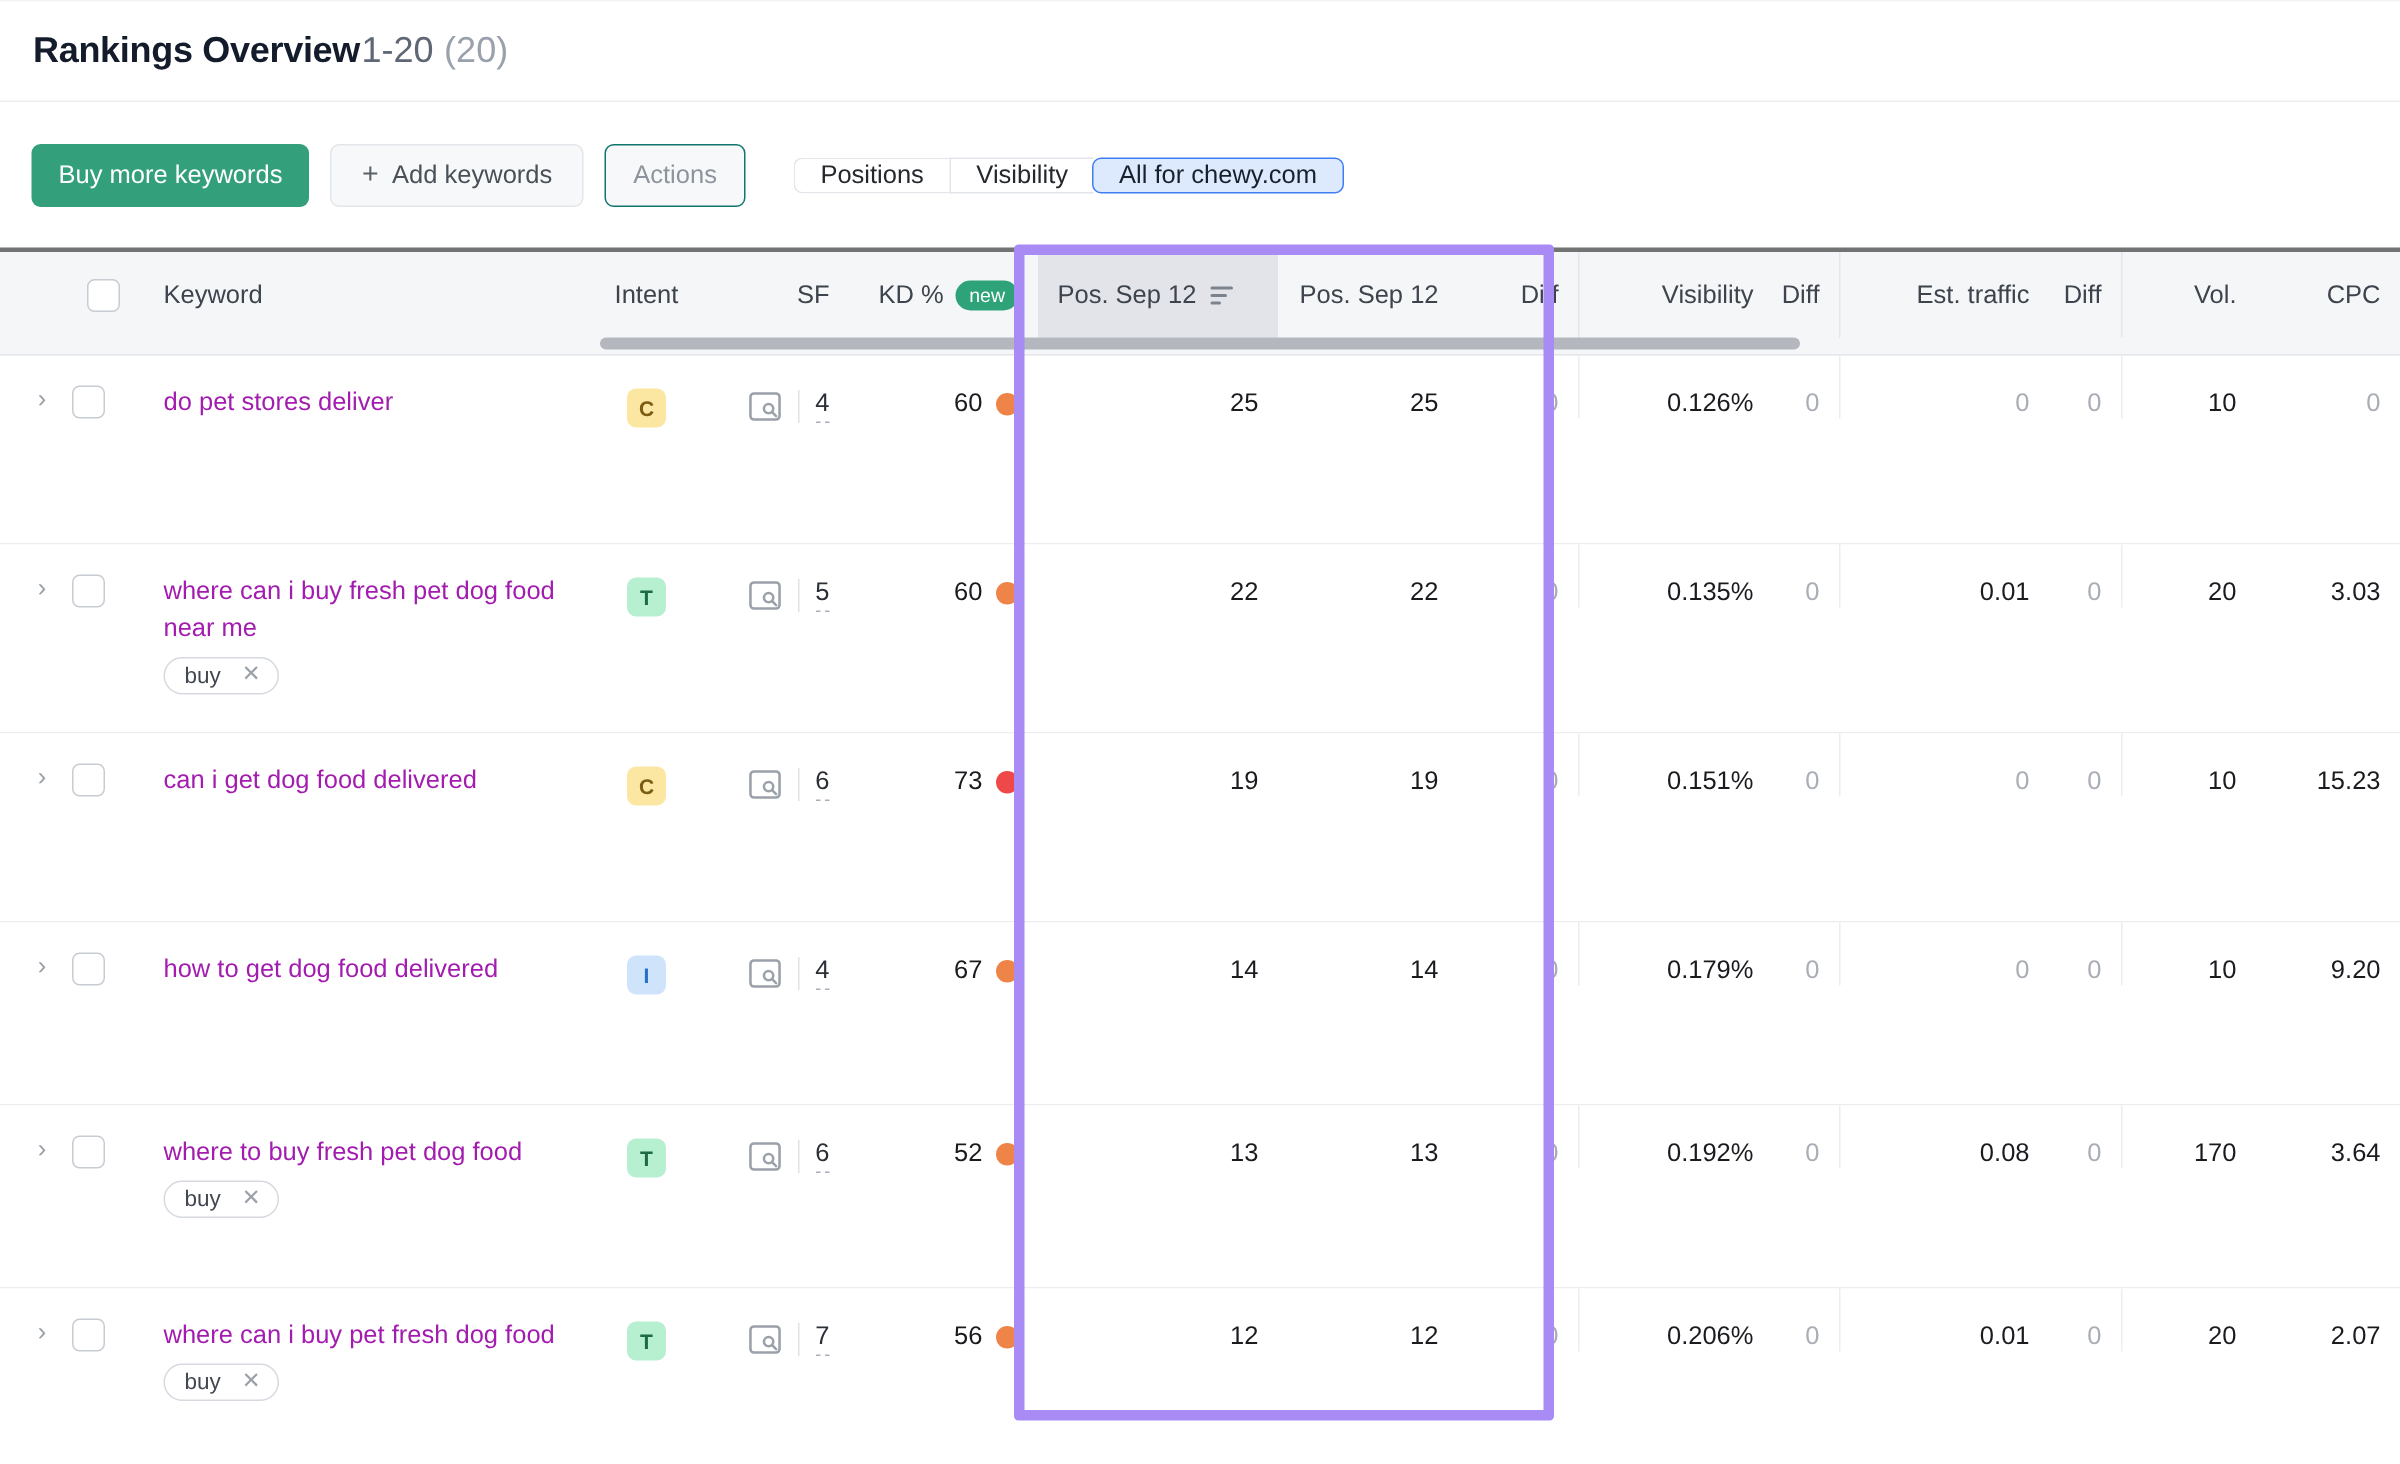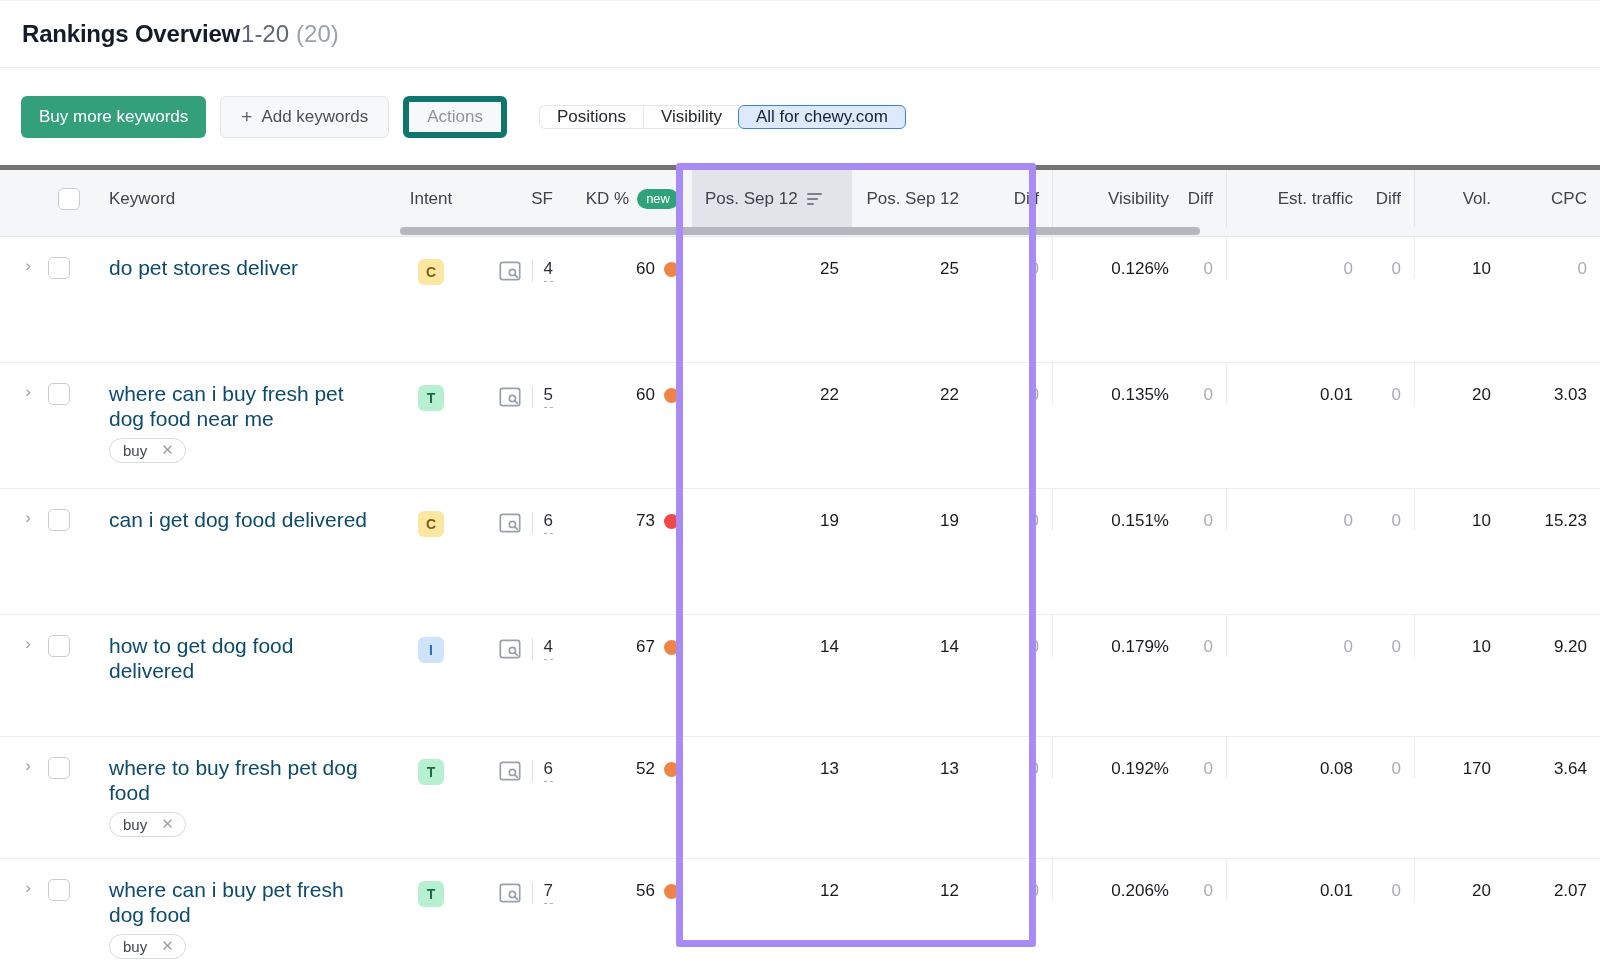"Actions" .btn-actions { border: 6px solid #0f766e -> 1px solid #0f766e }
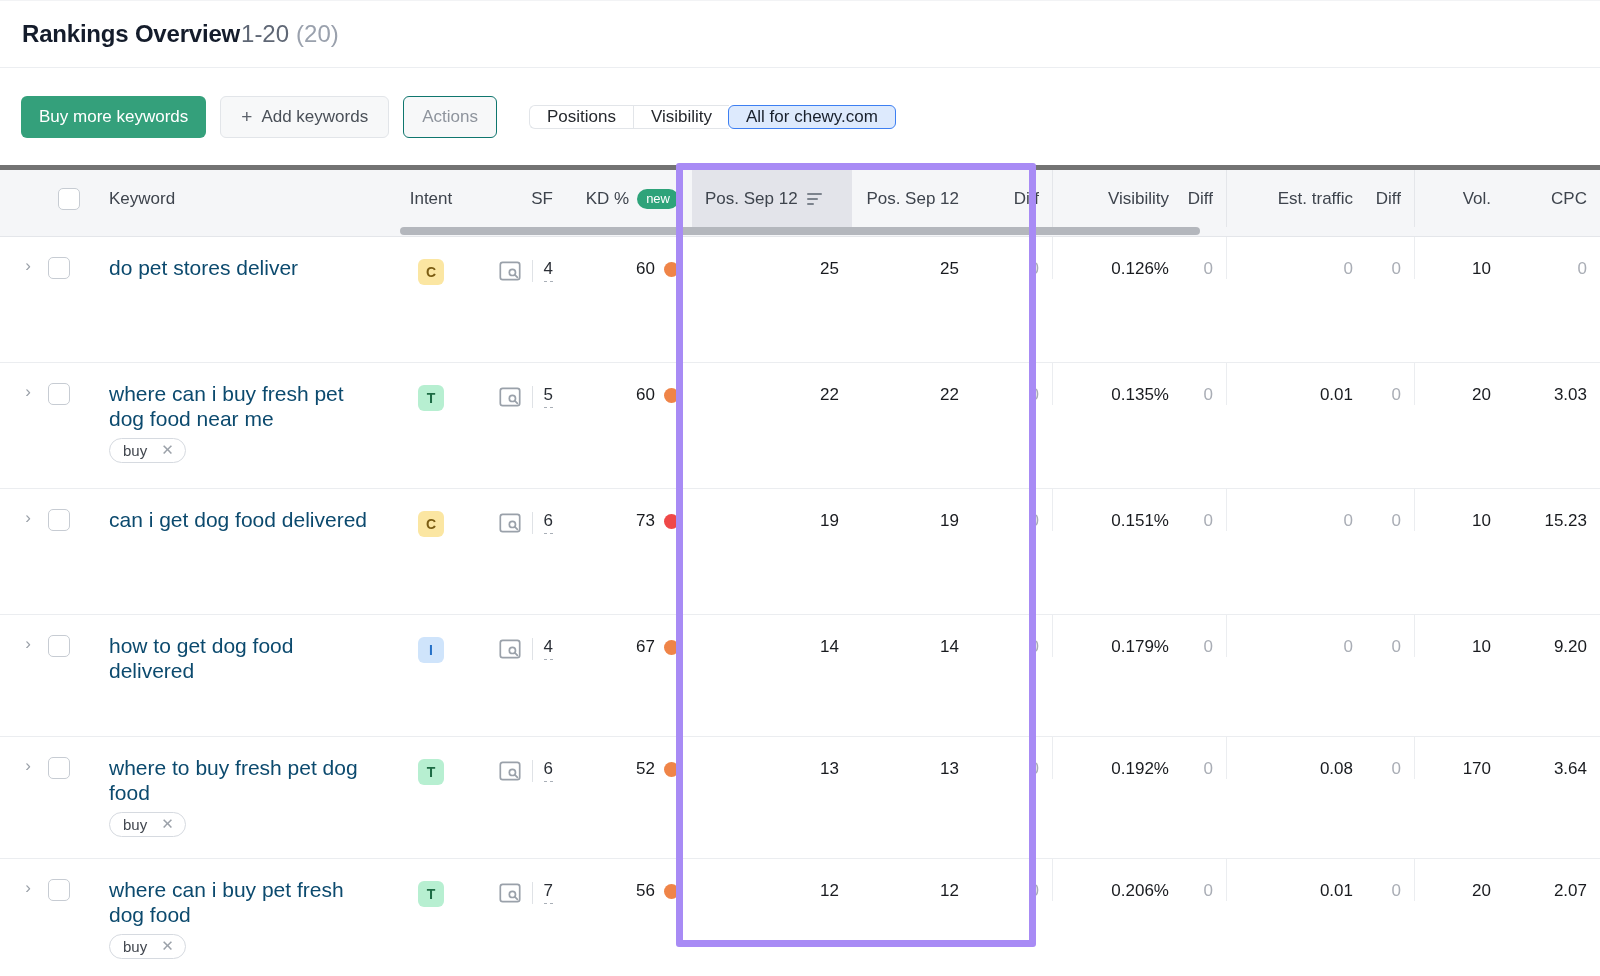"Keyword" .thead { border-top: 5px solid #737373 -> 3px solid #737373 }
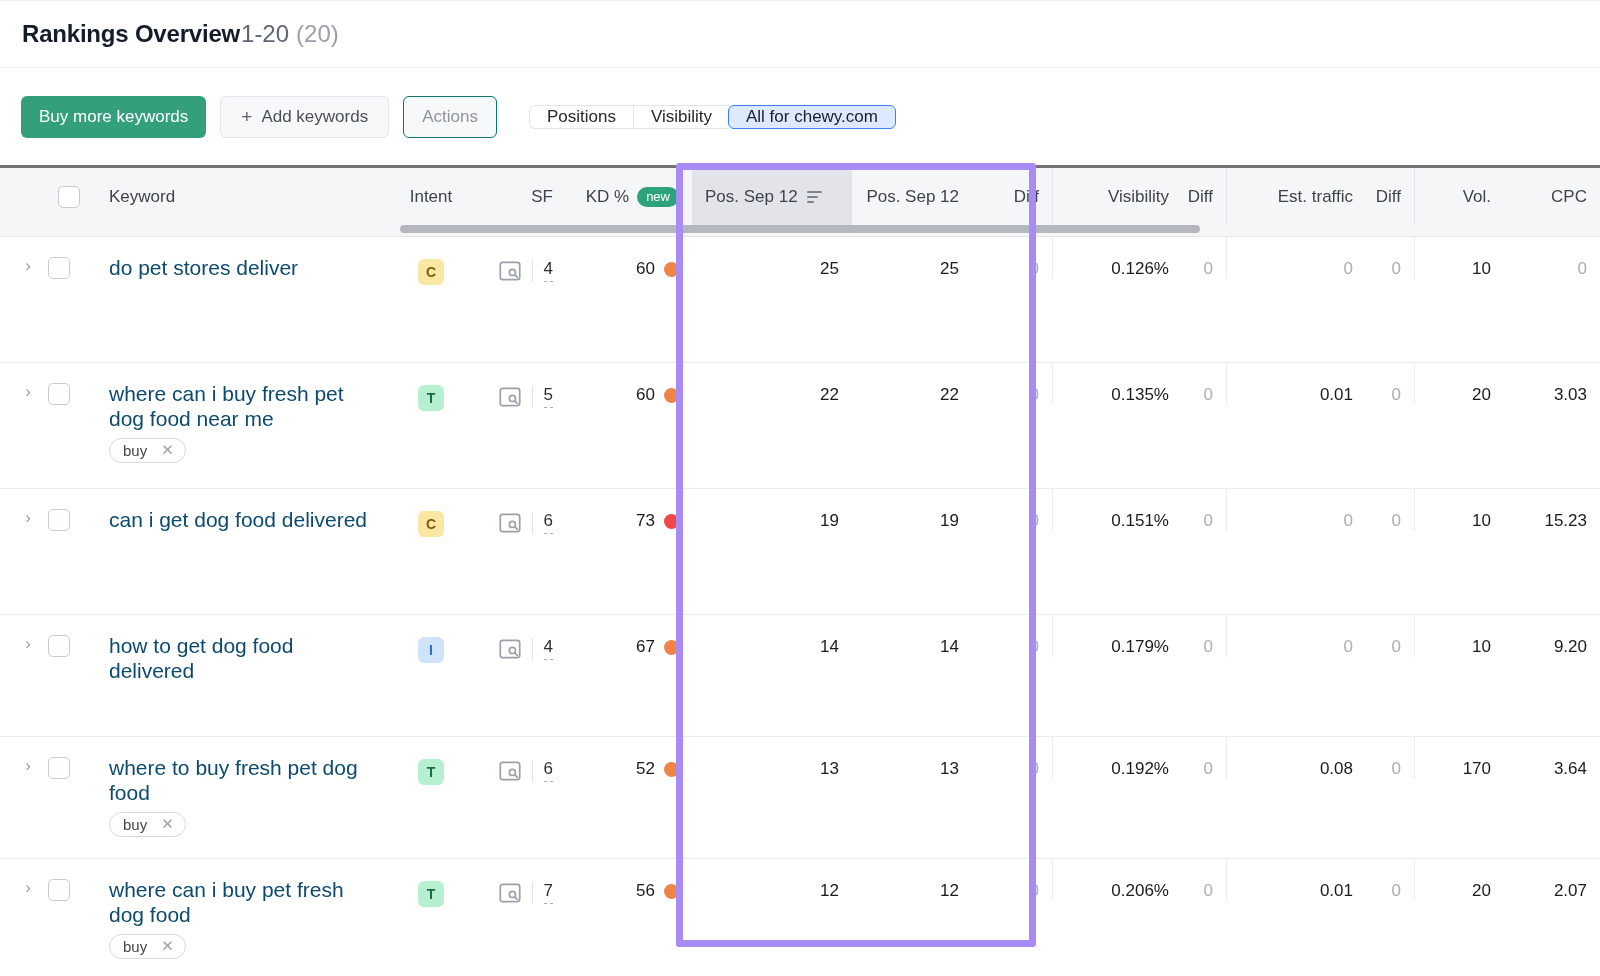"do pet stores deliver" .kw-link { color: #0c4a6e -> #a21caf; font-size: 21px -> 17px }
